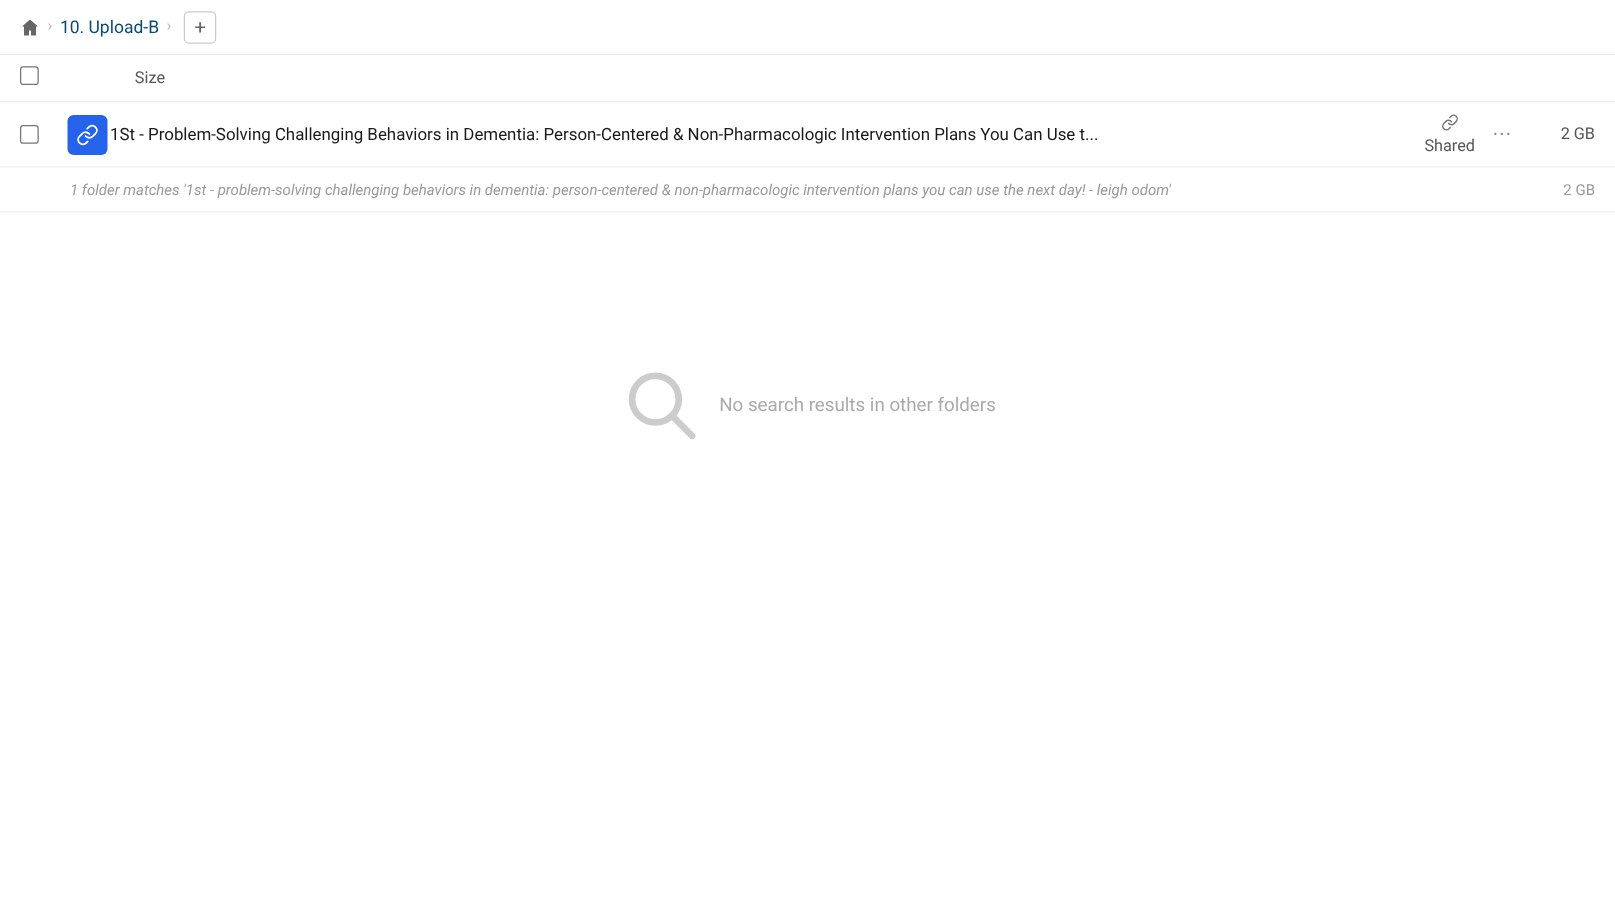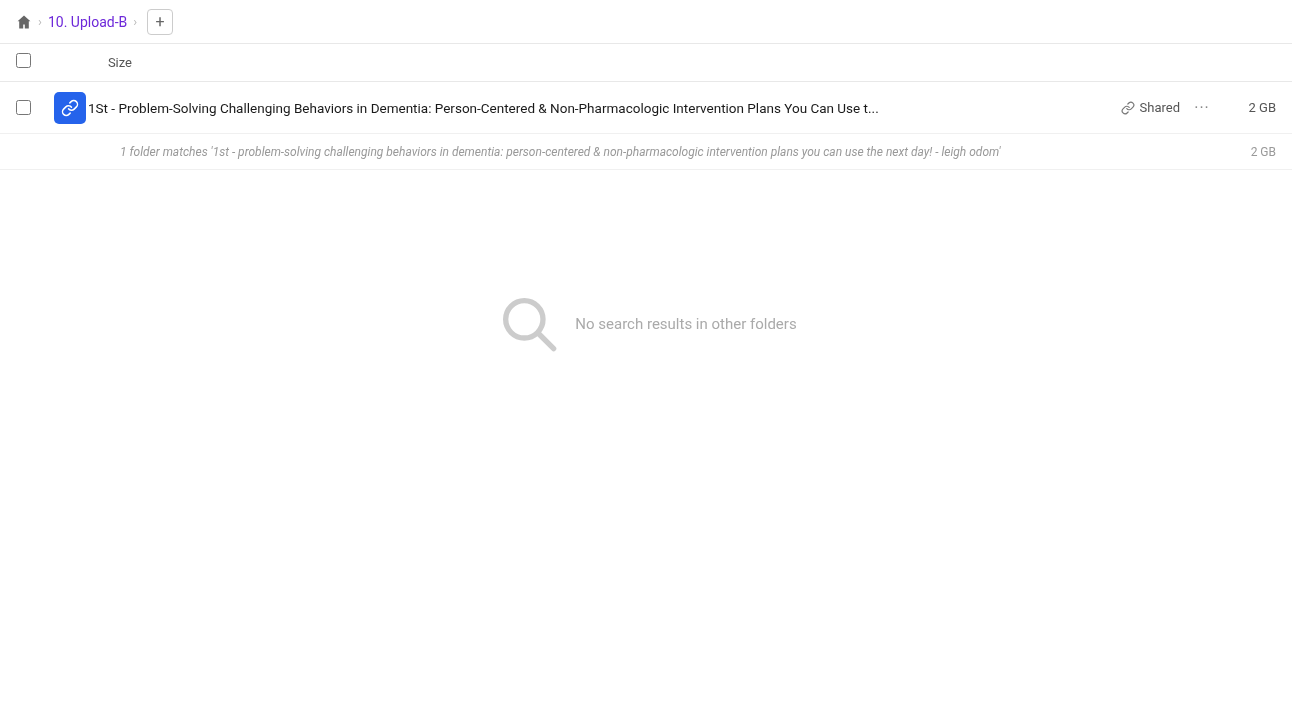"10. Upload-B" .breadcrumb-item { color: #6d28d9 -> #0c4a6e }
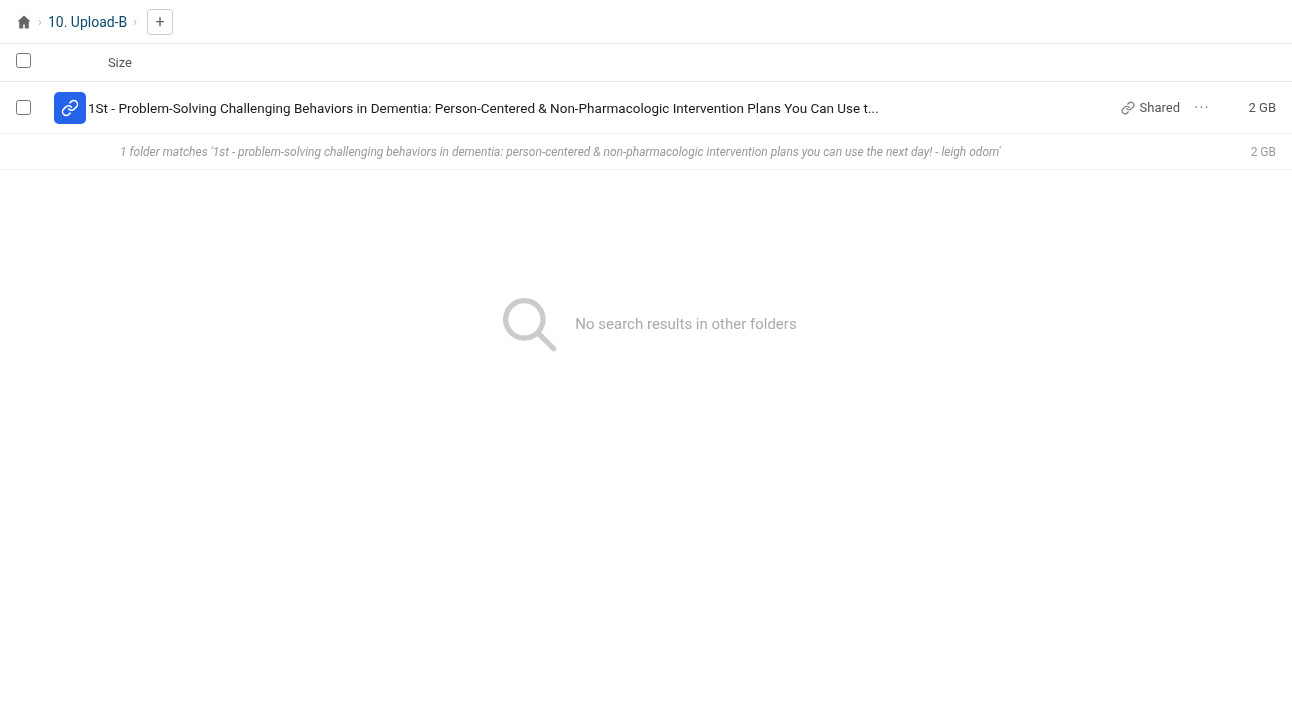"Shared" .shared-badge { flex-direction: none -> column }
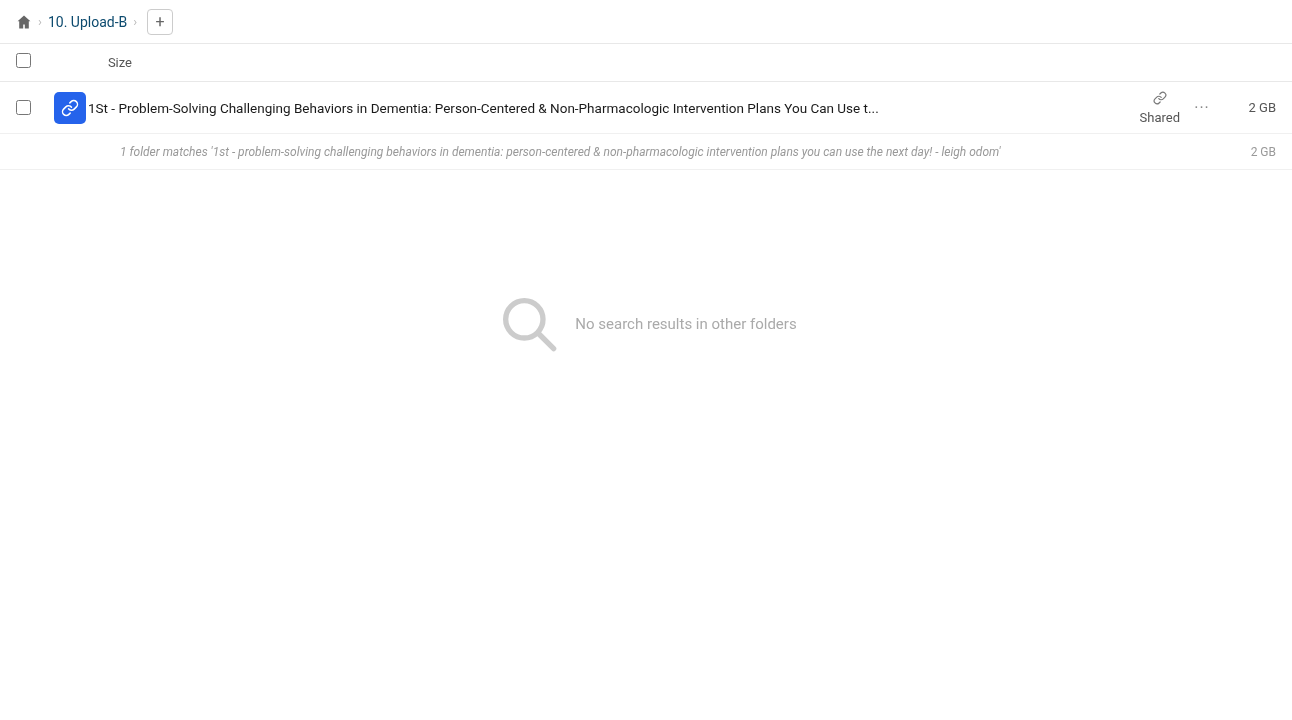"1 folder matches '1st -" .match-row { padding: 8px 16px 8px 120px -> 8px 16px 8px 56px }
